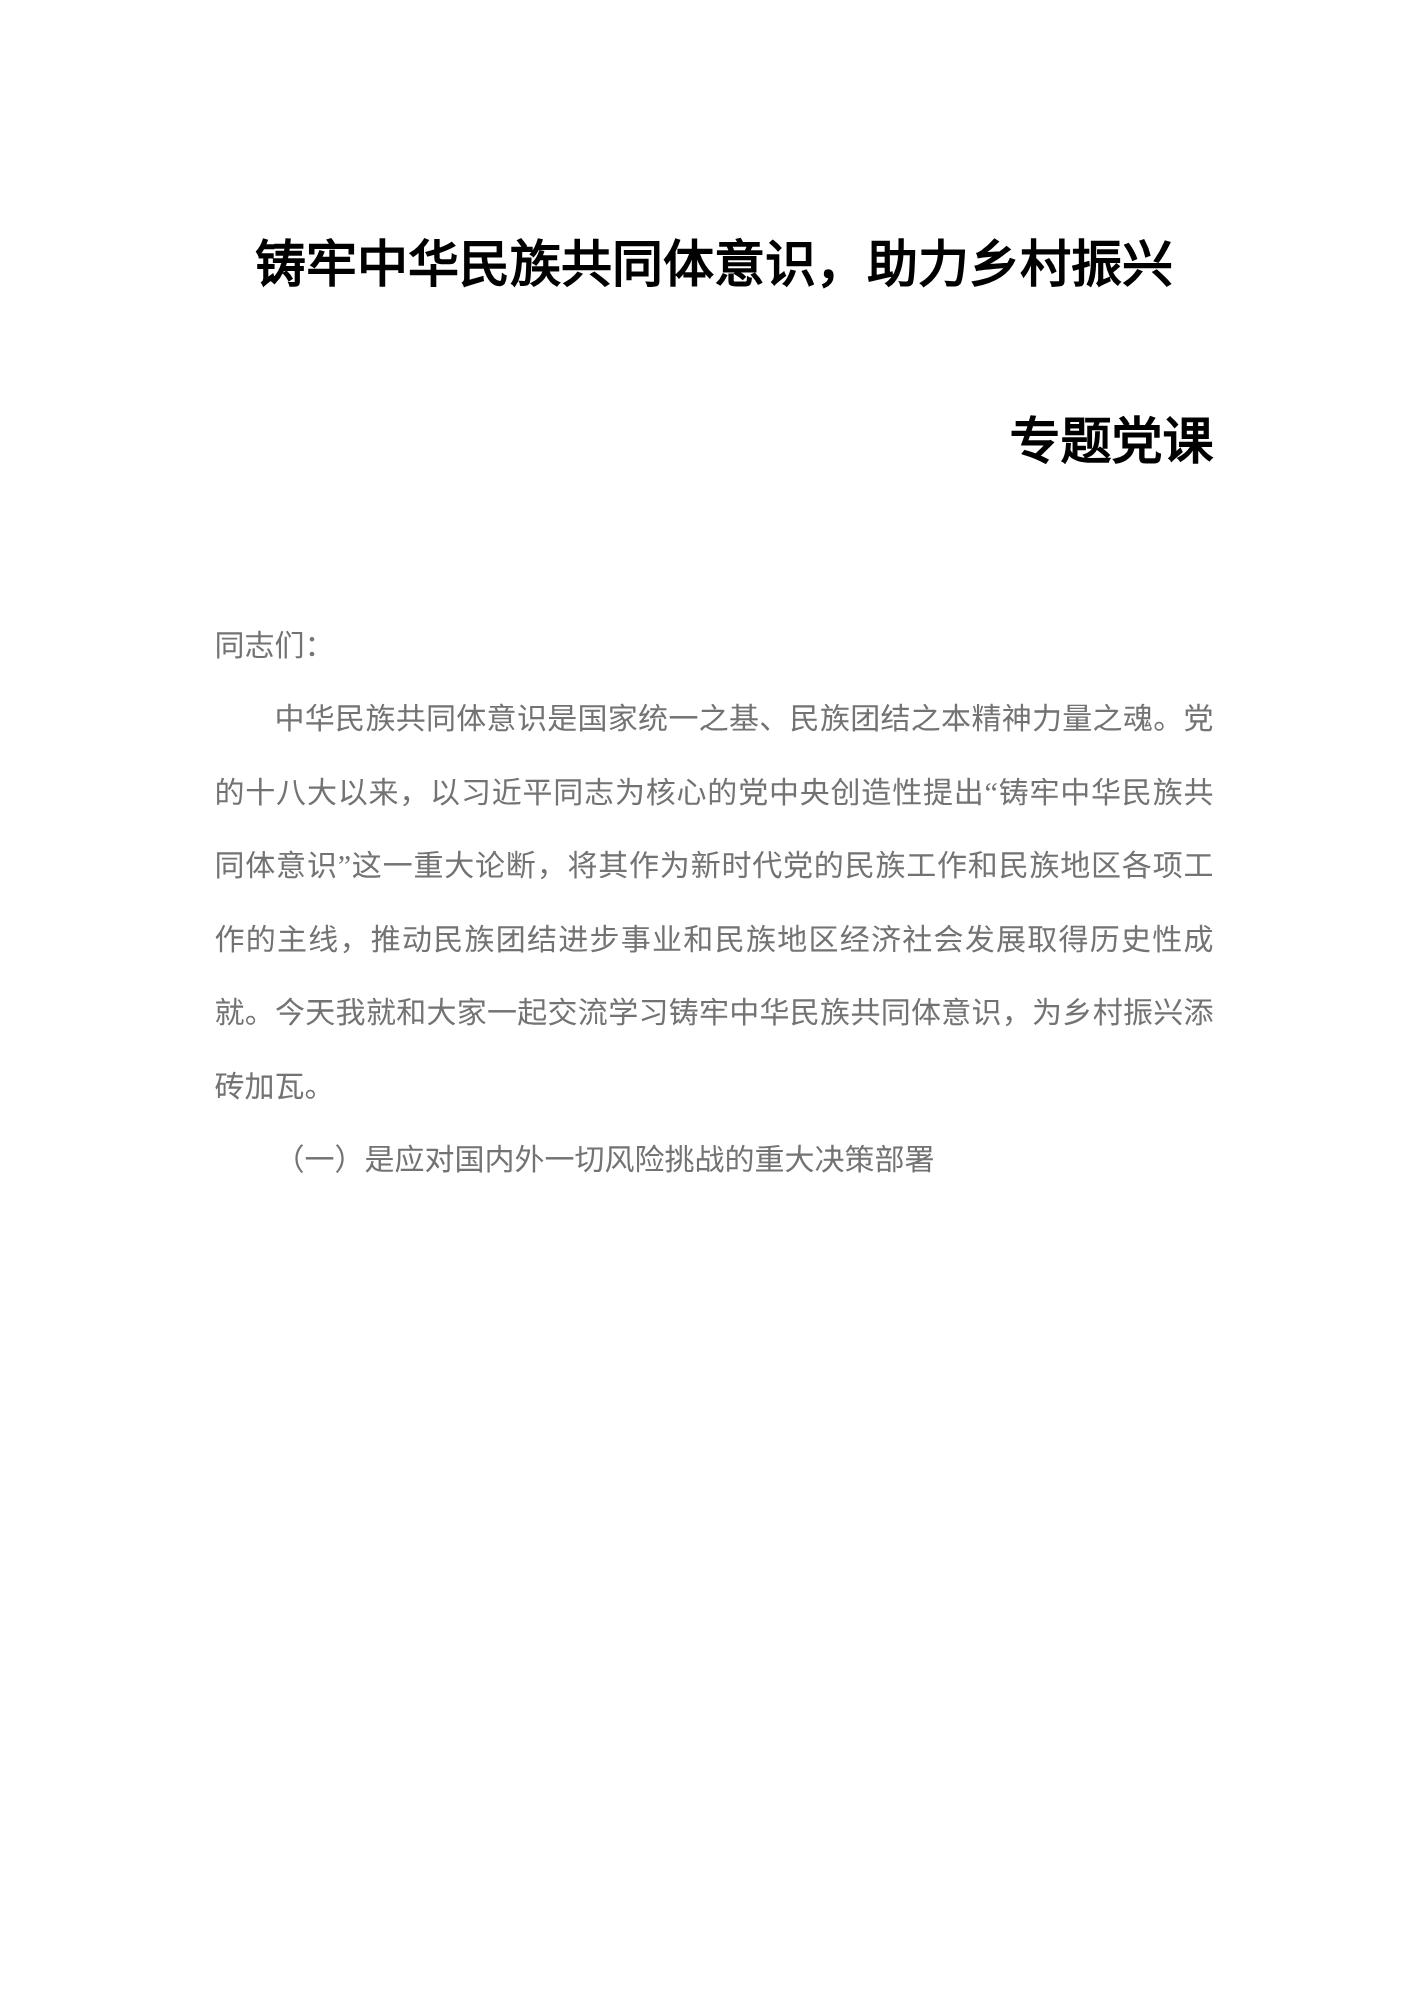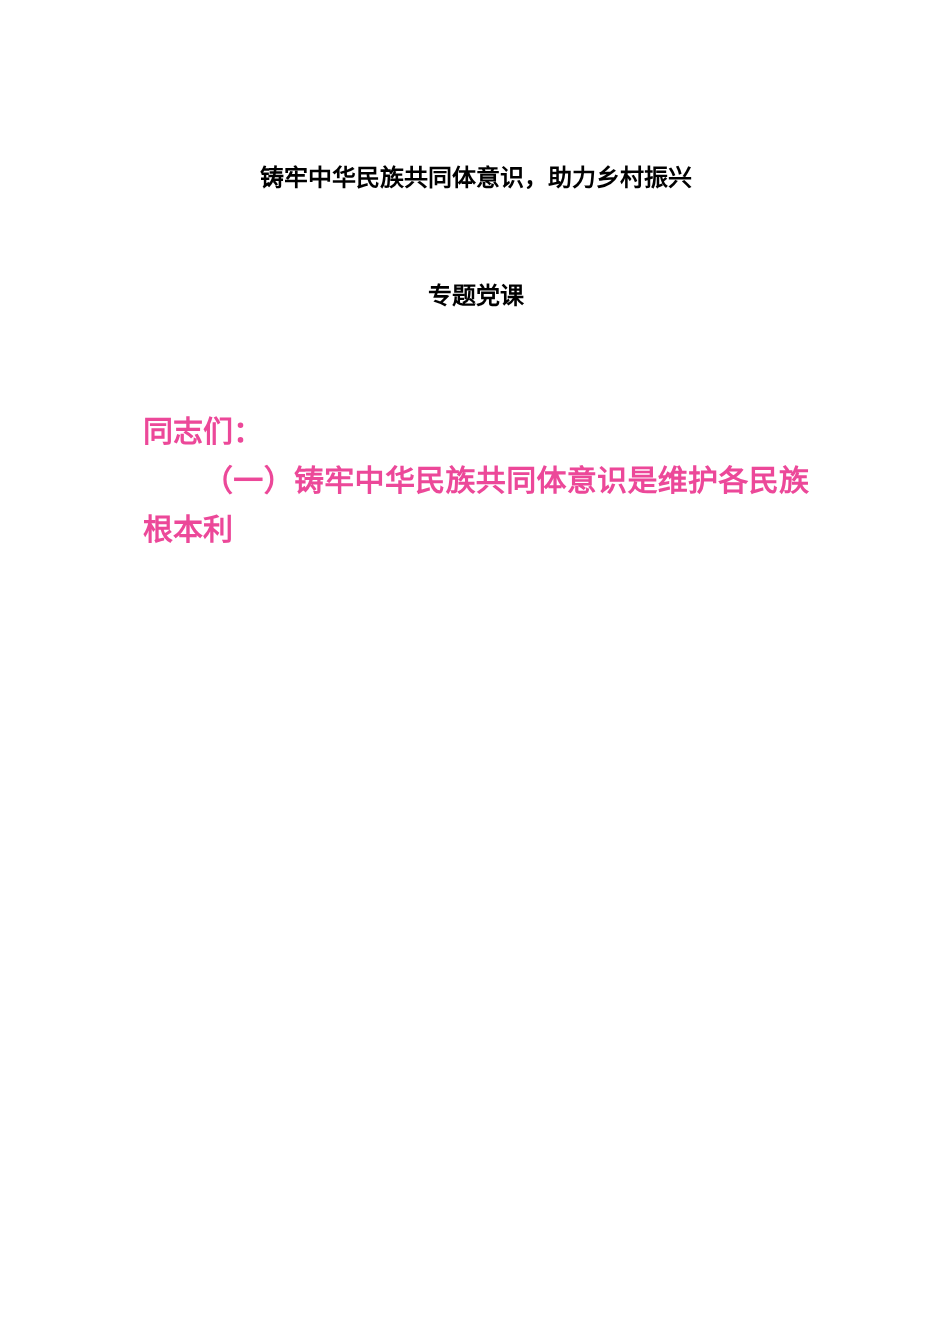"铸牢中华民族共同体意识，助力乡村振兴" .doc-title-line { font-size: 24px -> 34px }
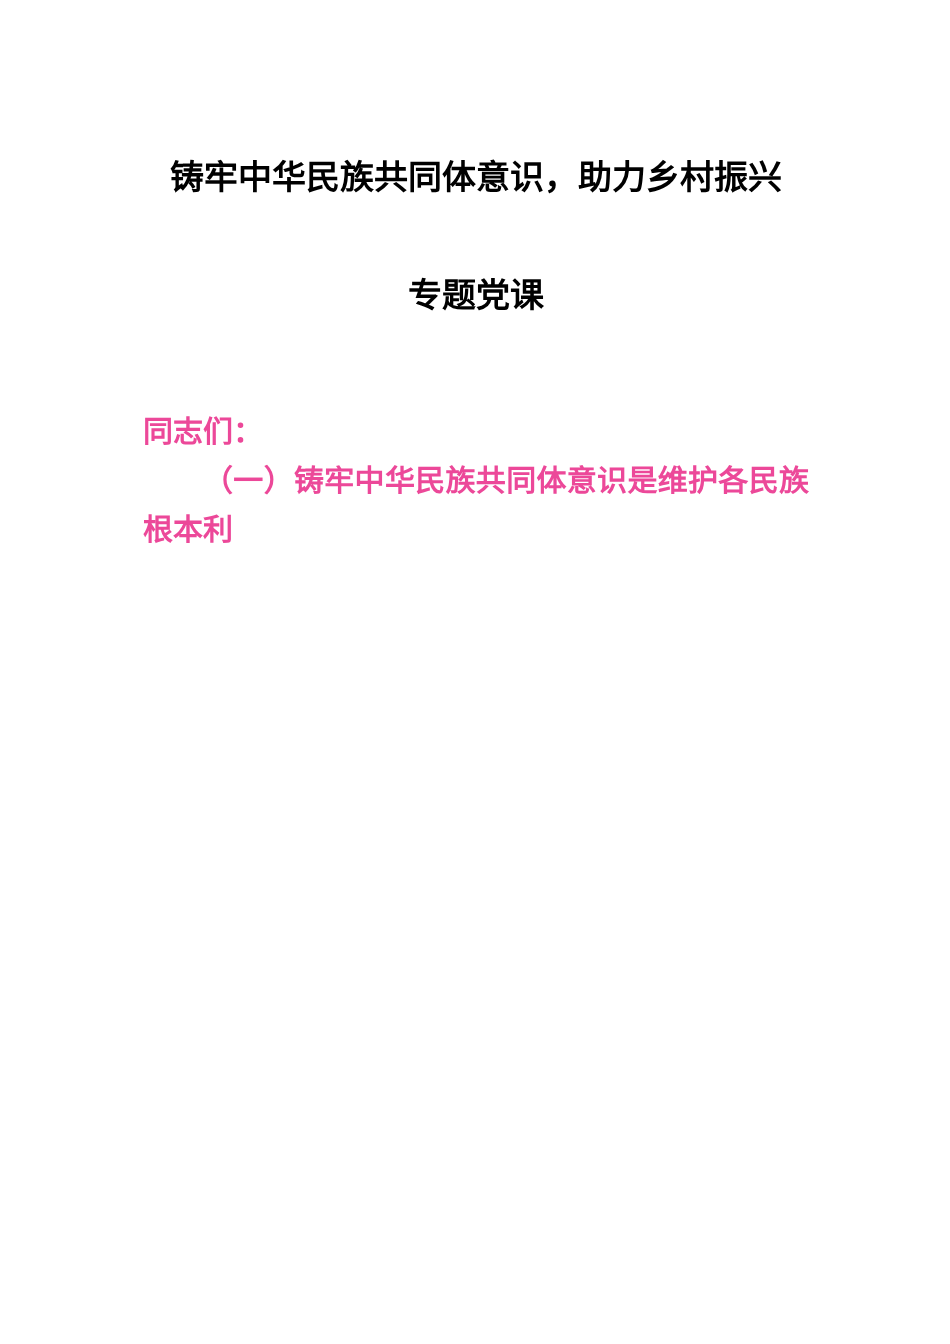"专题党课" .doc-title-line.second { text-align: none -> right }
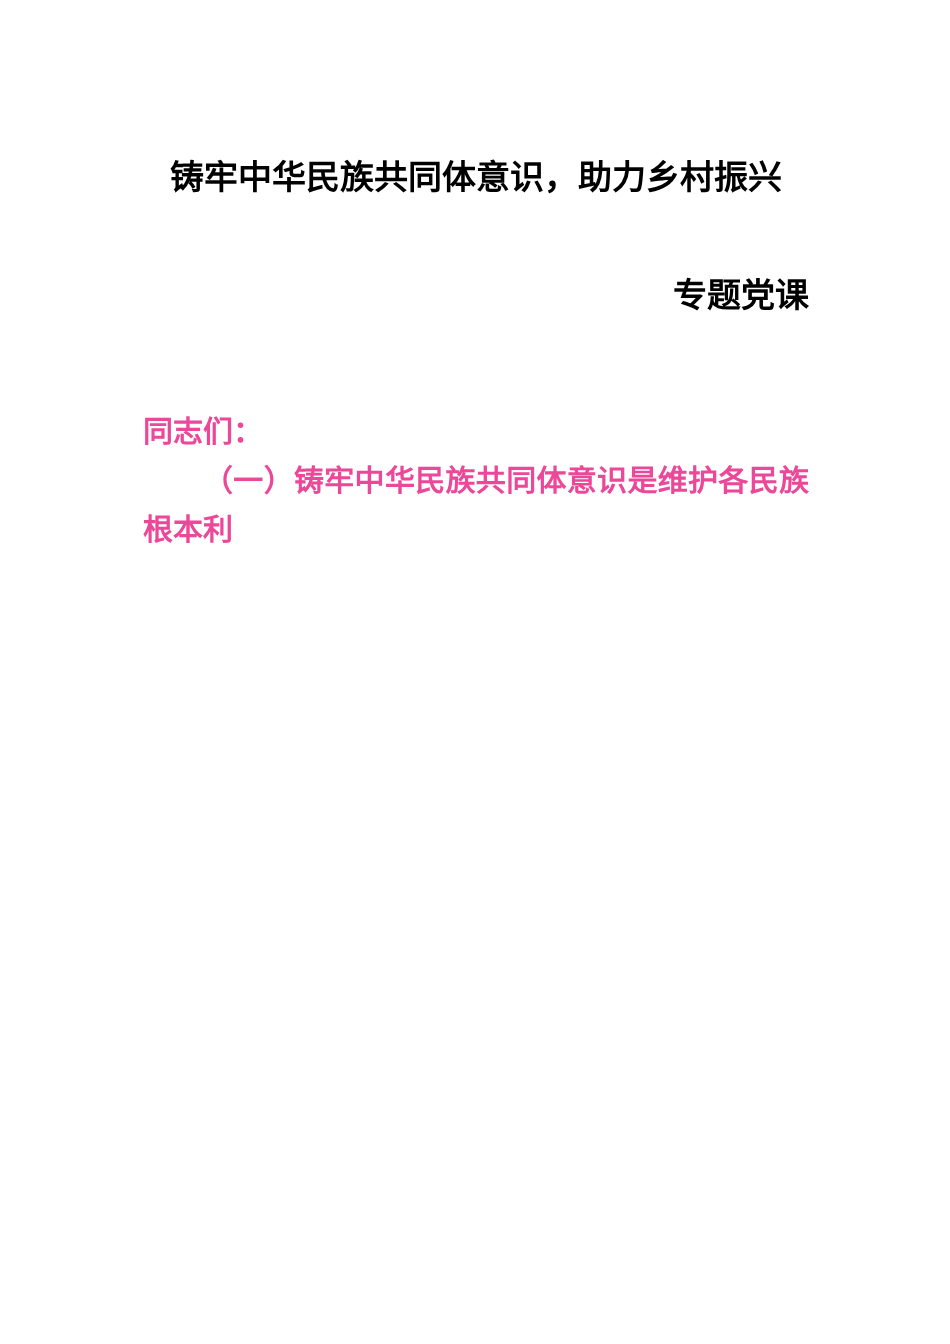"同志们：" .para { color: #ec4899 -> #737373; font-size: 30px -> 20px; font-weight: bold -> none }
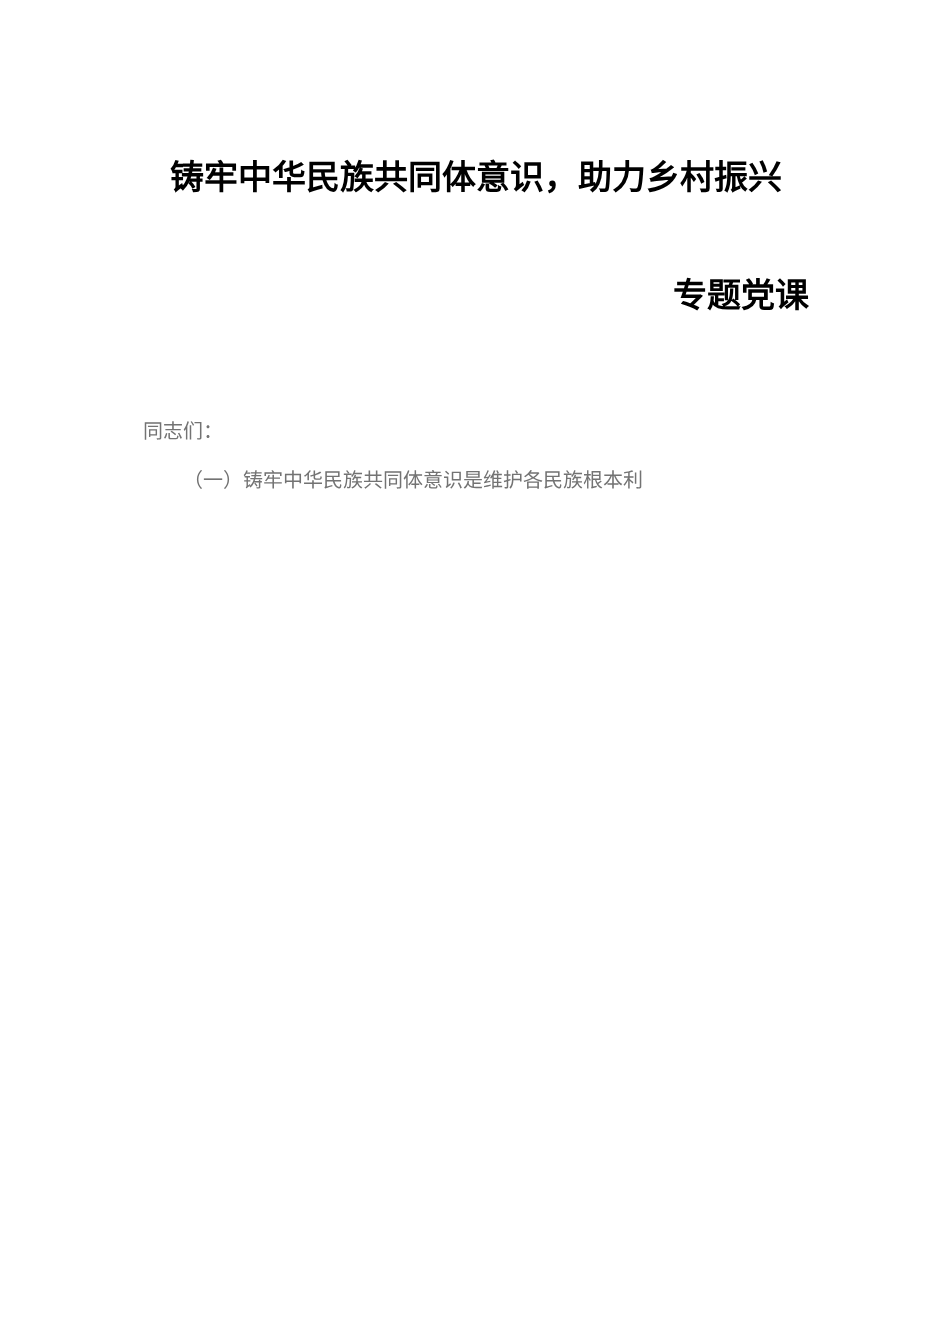"中华民族共同体意识是国家统一之基、民族团结之本精神力量之魂。党的十八大以来，以习" p.para { html: none -> <p>中华民族共同体意识是国家统一之基、民族团结之本精神力量之魂。党的十八大以来，以习近平同志为核心的党中央创造性提出“铸牢中华民族共同体意识”这一重大论断，将其作为新时代党的民族工作和民族地区各项工作的主线，推动民族团结进步事业和民族地区经济社会发展取得历史性成就。今天我就和大家一起交流学习铸牢中华民族共同体意识，为乡村振兴添砖加瓦。</p> }
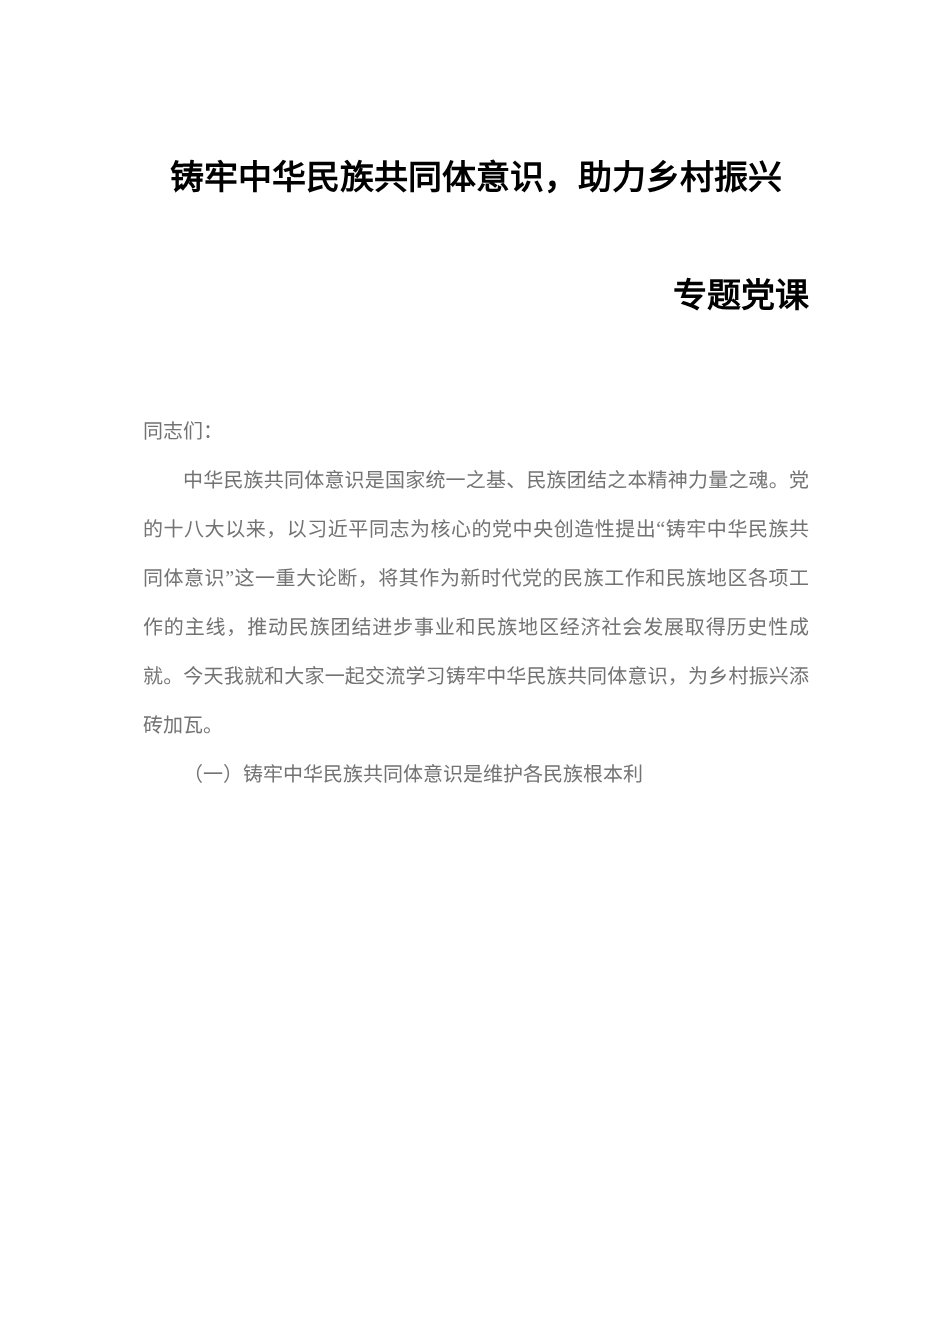"（一）铸牢中华民族共同体意识是维护各民族根本利" p.para { text: 铸牢中华民族共同体意识是维护各民族根本利 -> 是应对国内外一切风险挑战的重大决策部署 }
